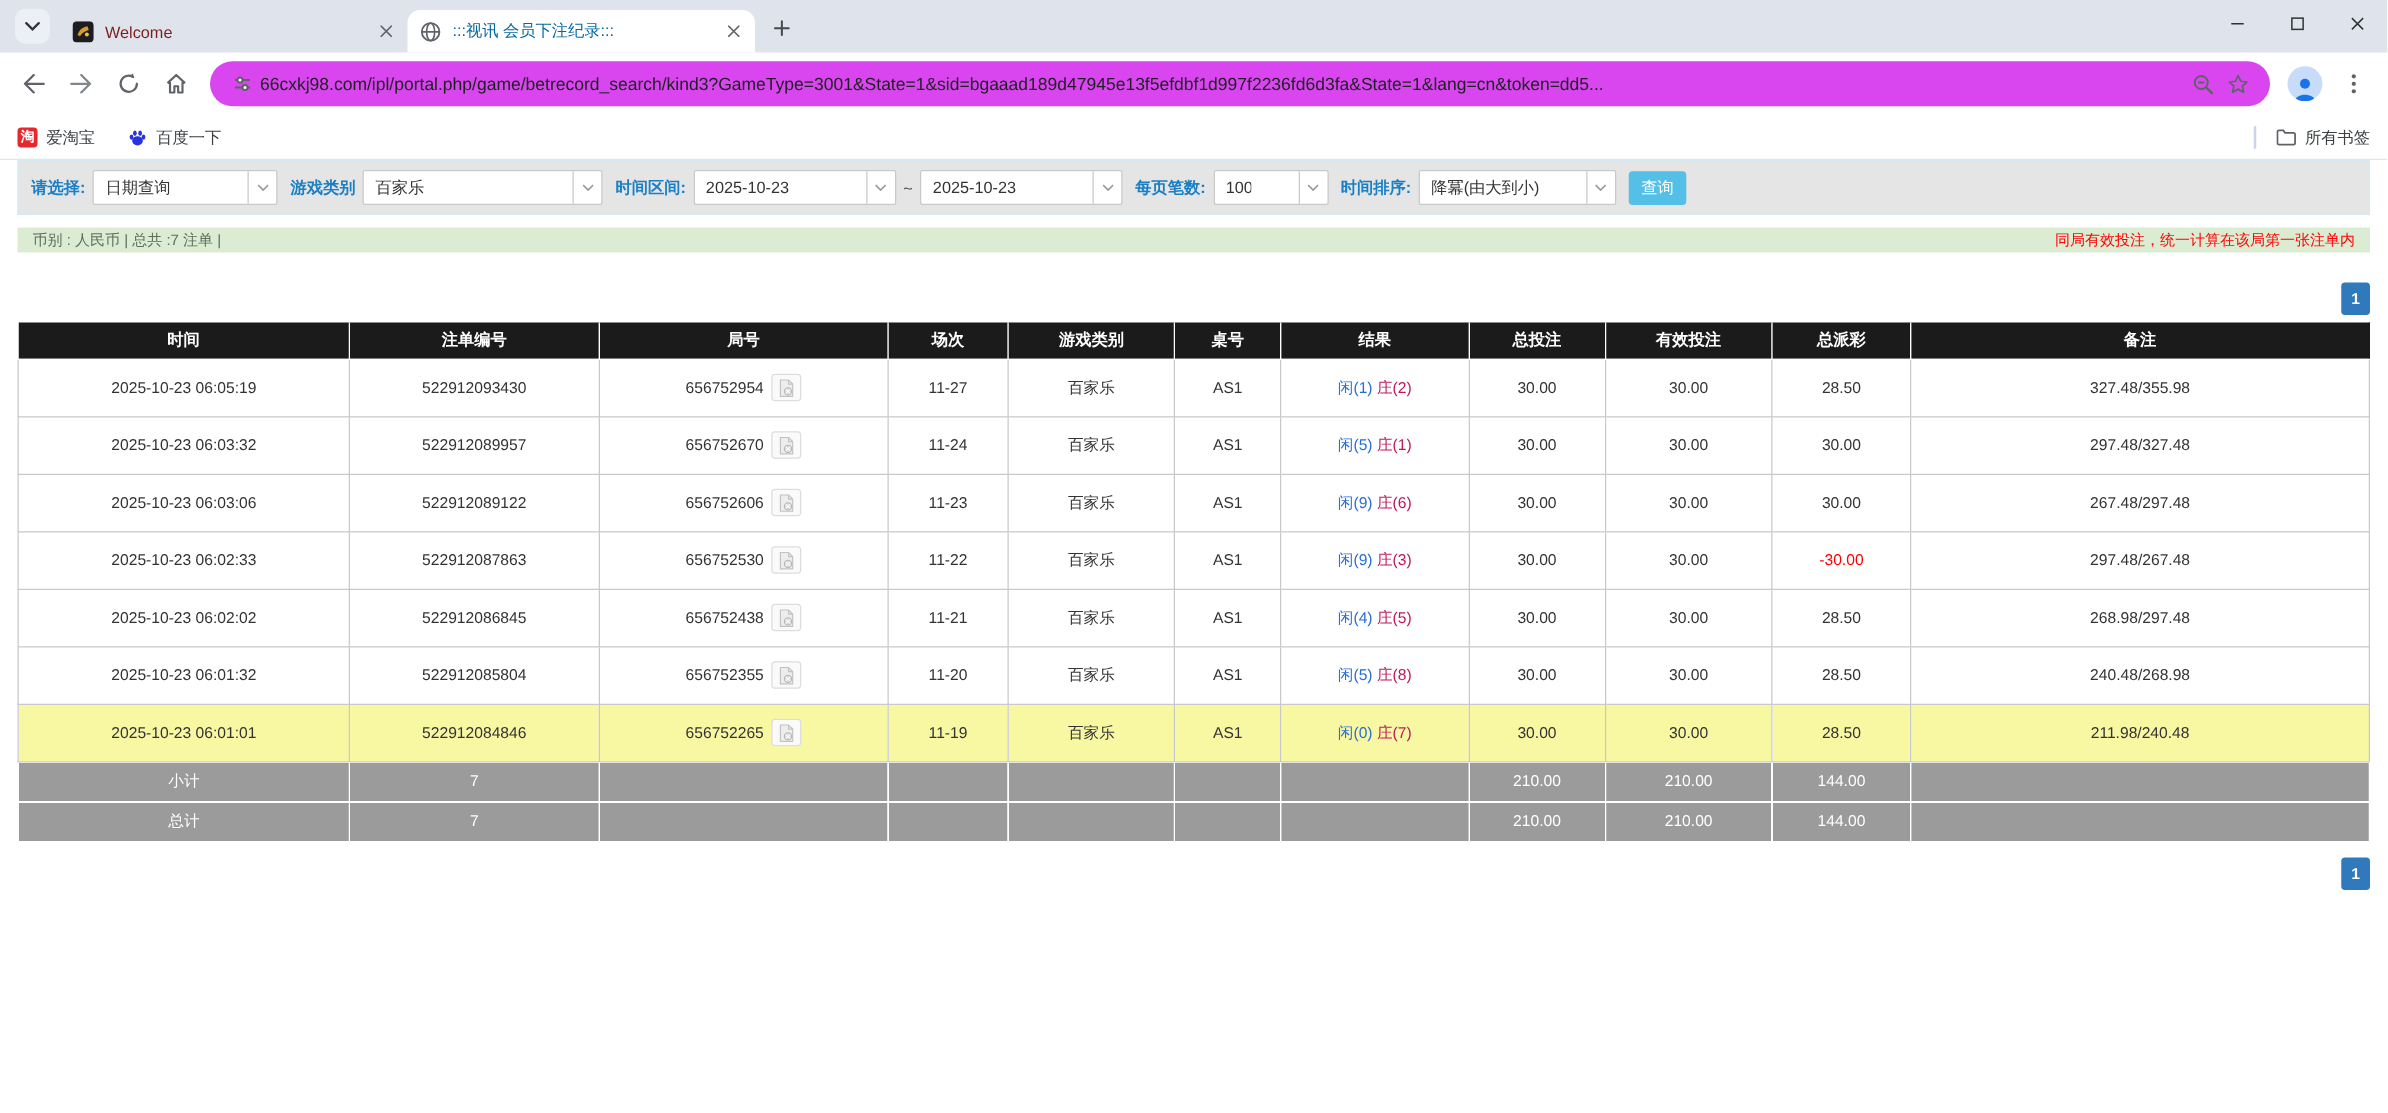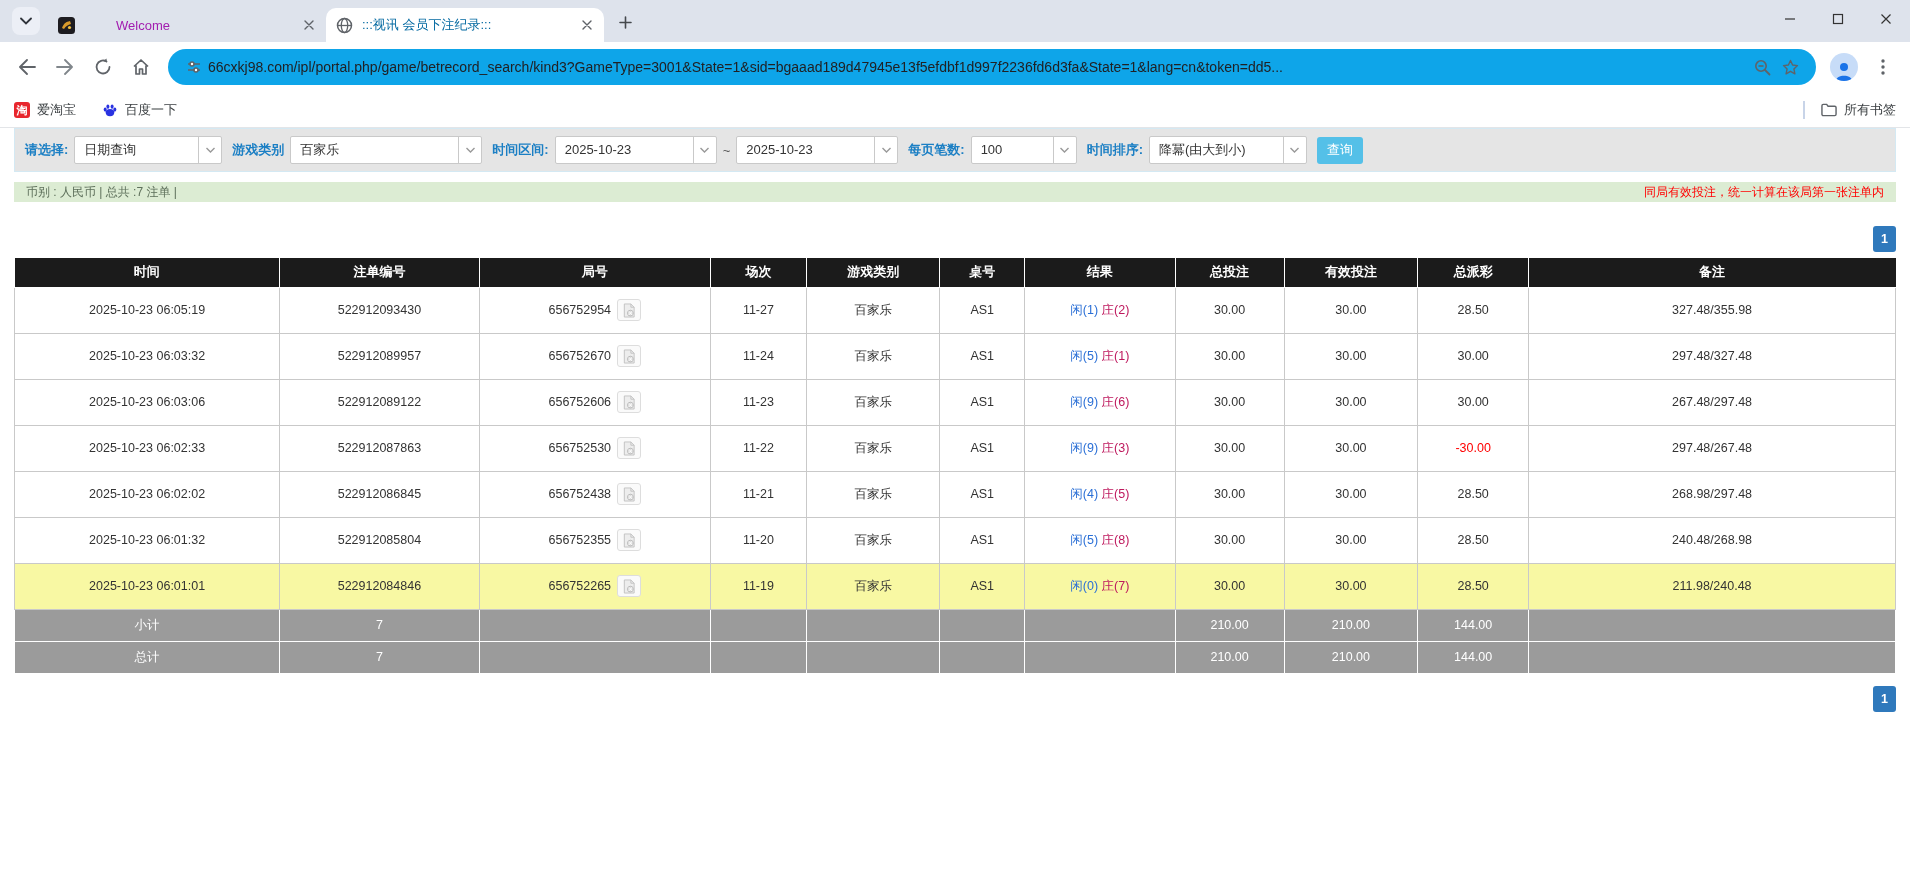"Welcome" .tab.inactive { color: #a21caf -> #7f1d1d; gap: 32px -> none }
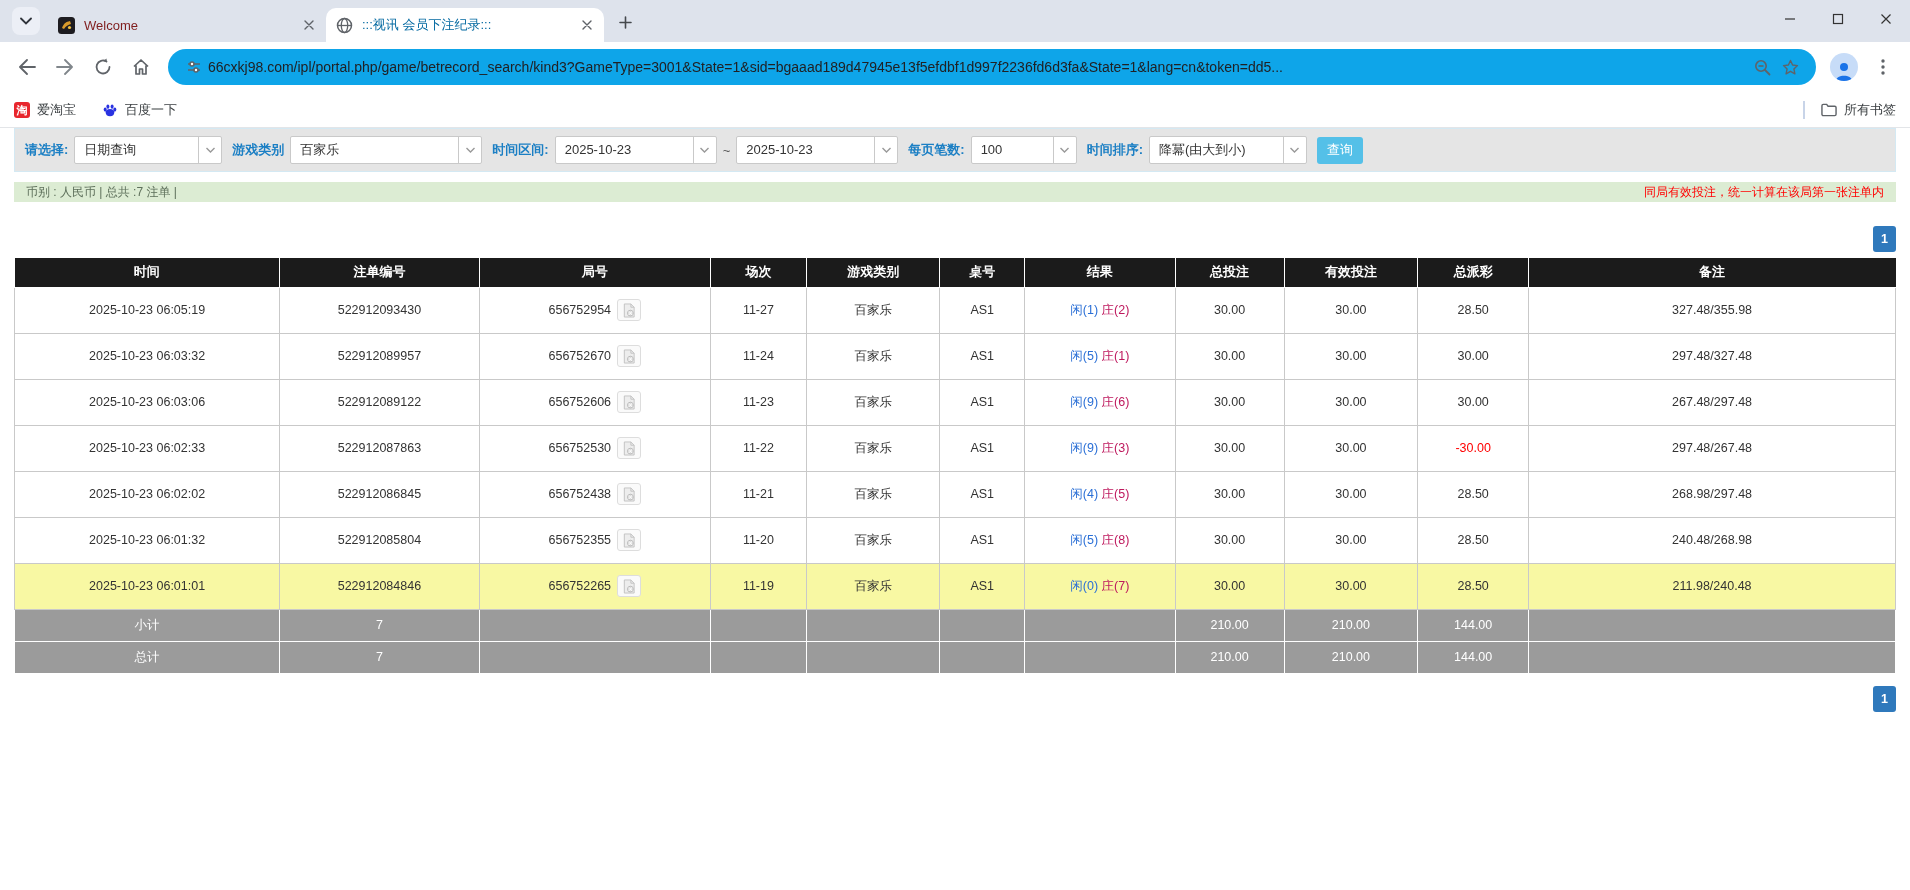"66cxkj98.com/ipl/portal.php/game/betreco" .omnibox { background: #0ea5e9 -> #d946ef }
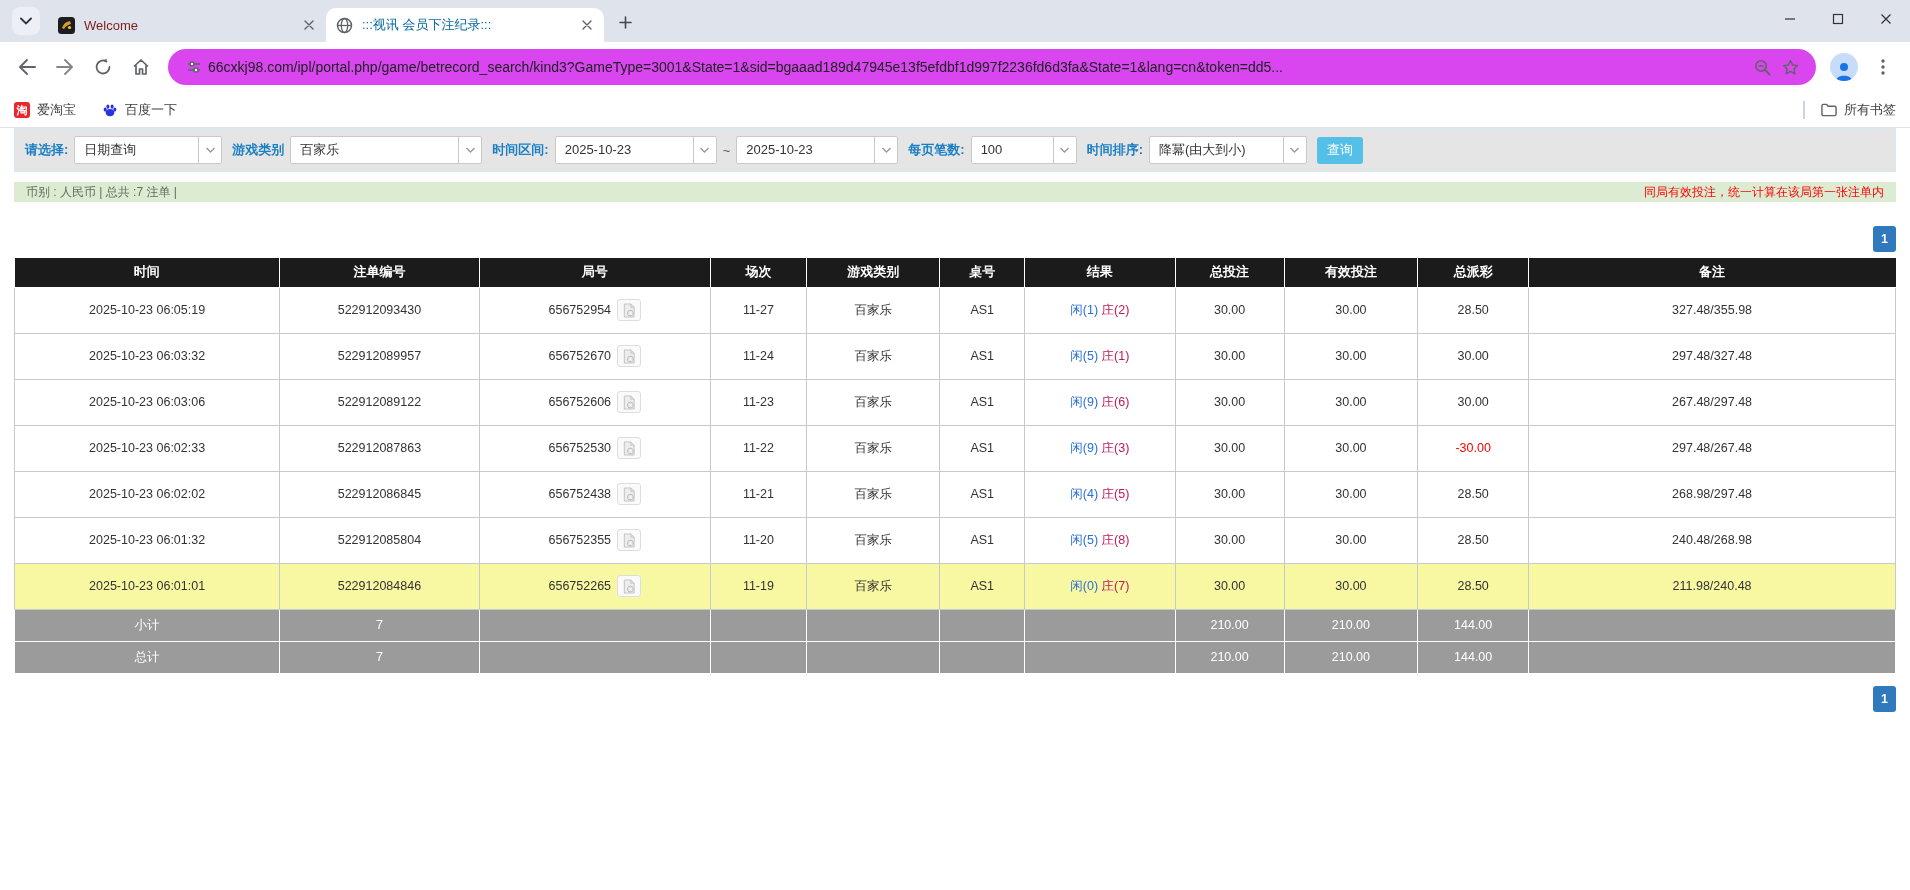"100" div.sel { width: 106px -> 92px }
